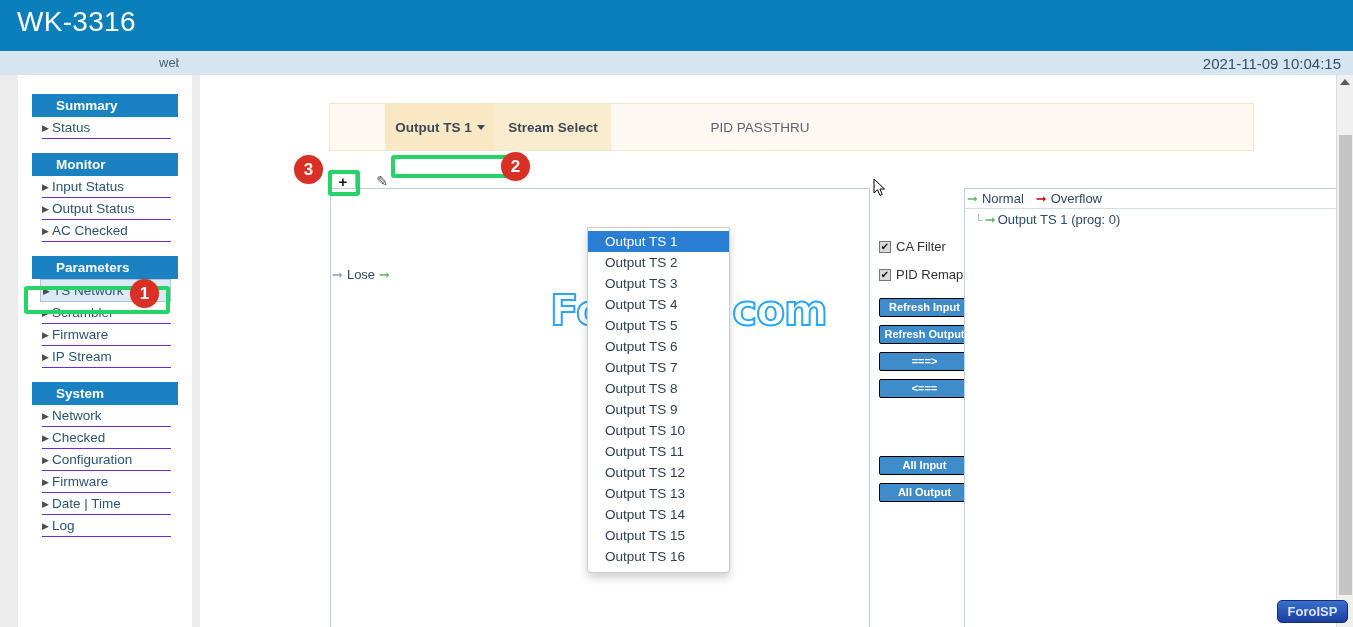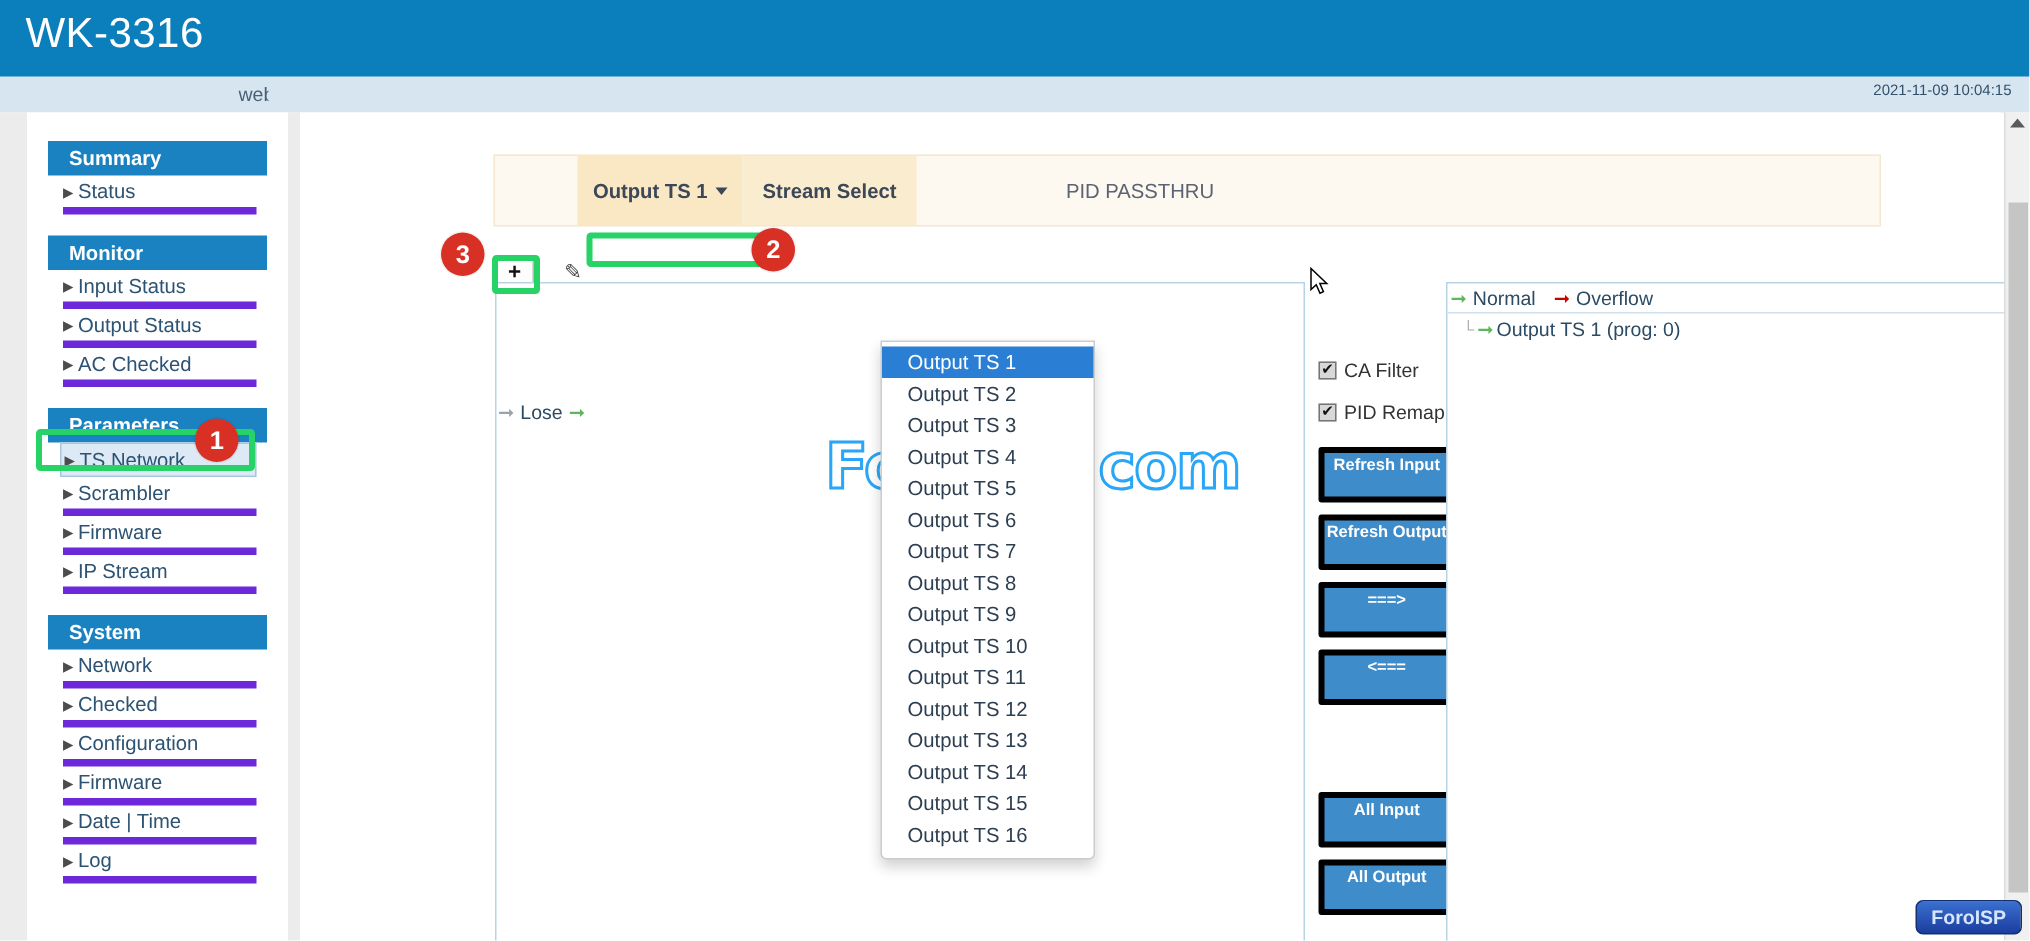"2021-11-09 10:04:15" .subbar .timestamp { font-size: 10px -> 15px }
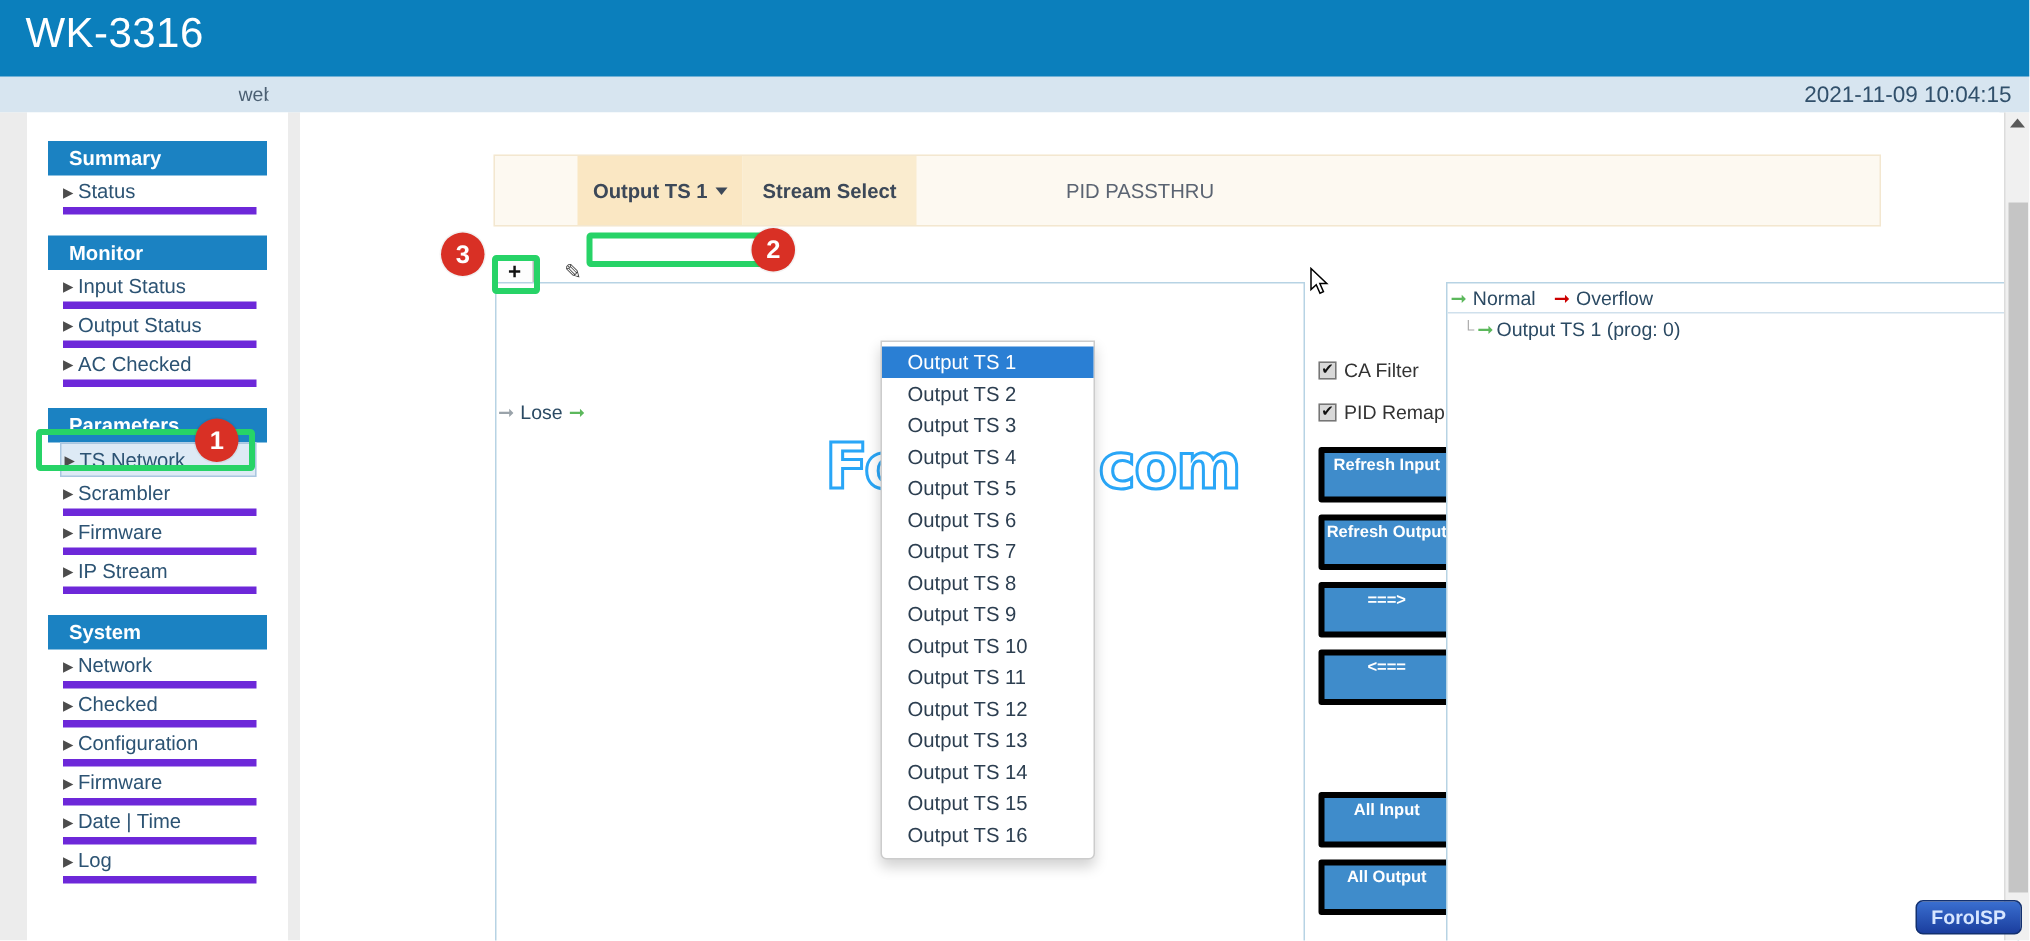"Summary" .sb-section { padding: 4px 0 4px 14px -> 4px 0 4px 24px }
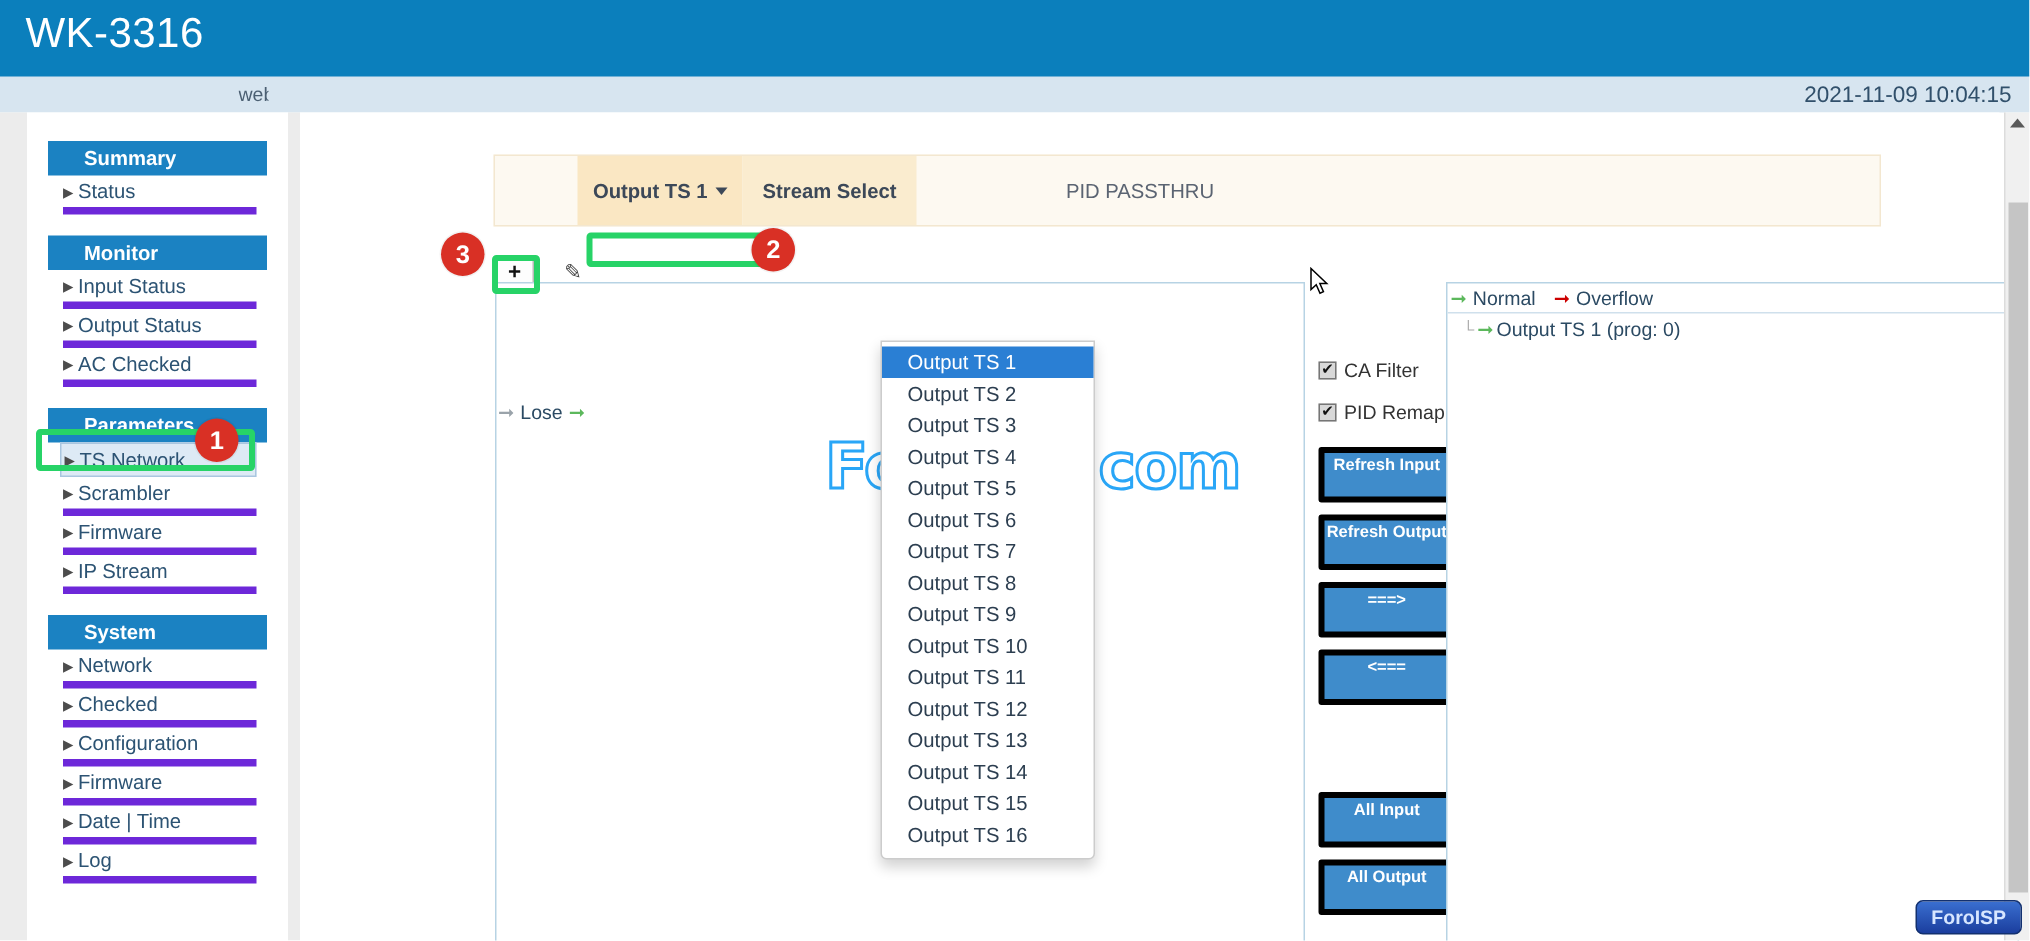"▶ Status" .sb-item { border-bottom: 5px solid #6d28d9 -> 1px solid #6d28d9 }
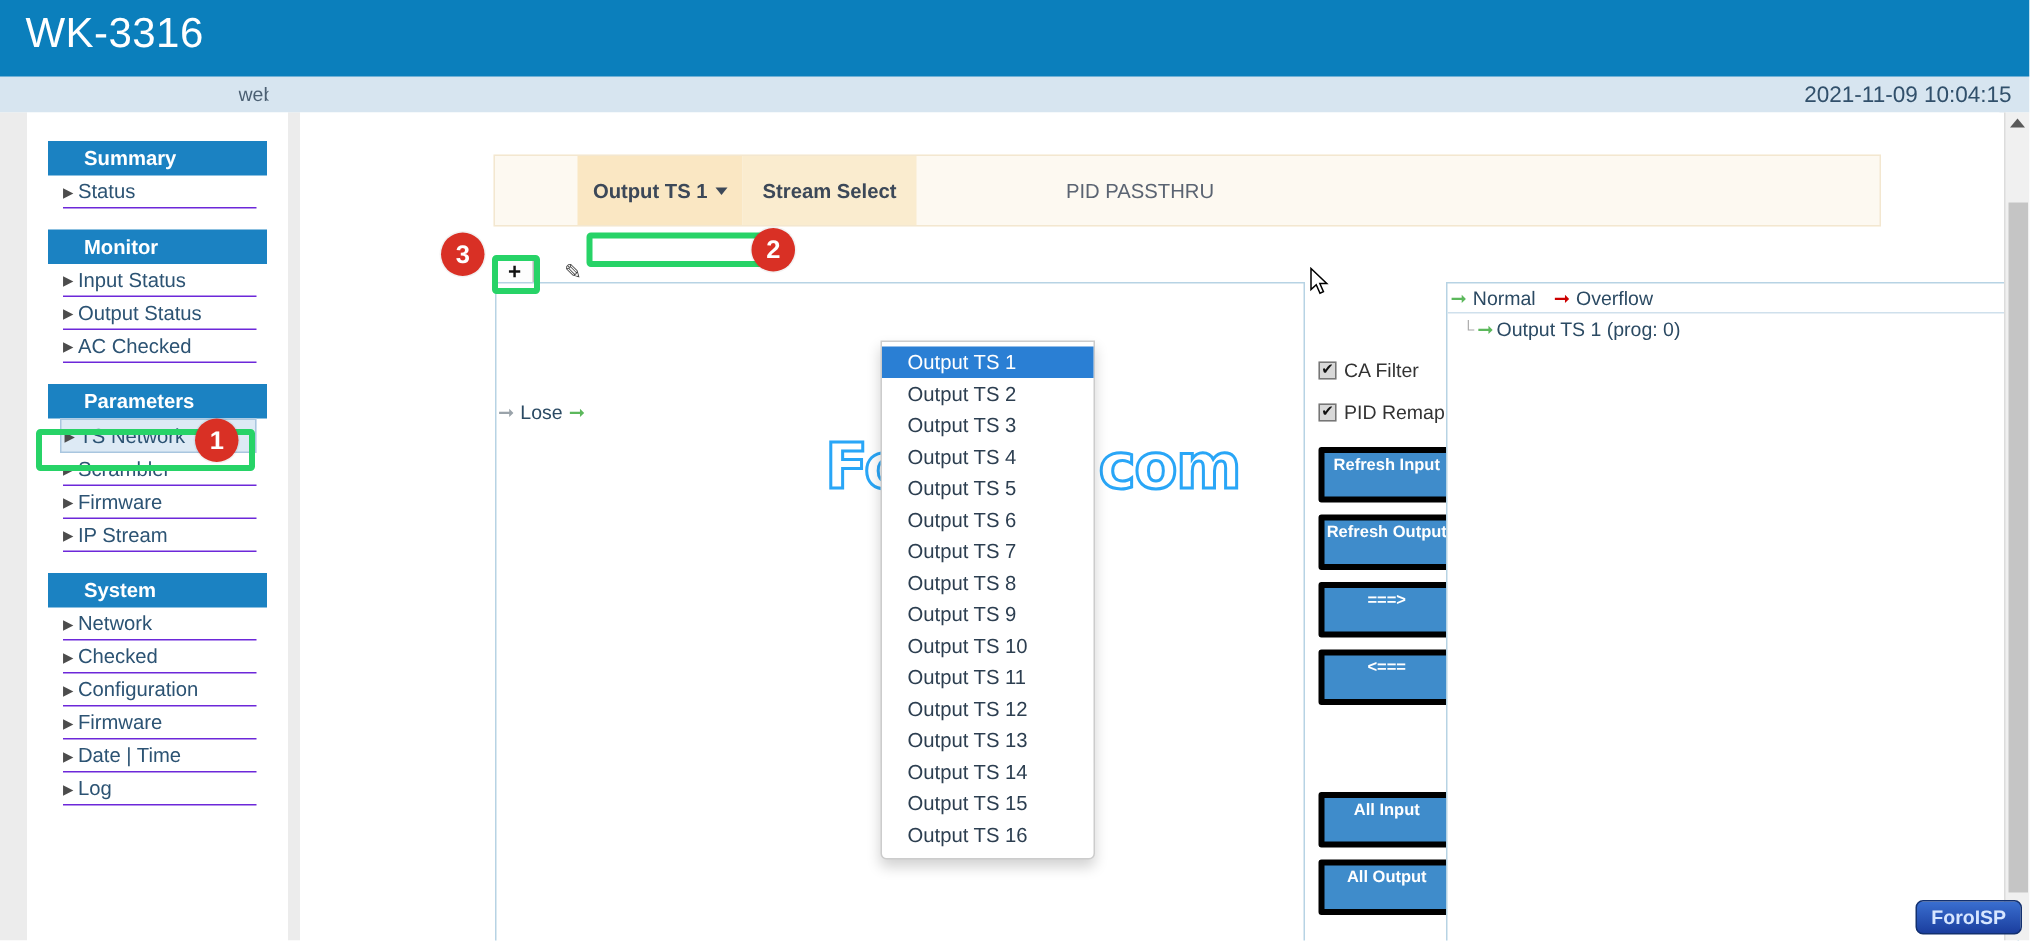"Refresh Input" .blue-btn { border: 4px solid #000000 -> 1px solid #000000; height: 37px -> 19px }
